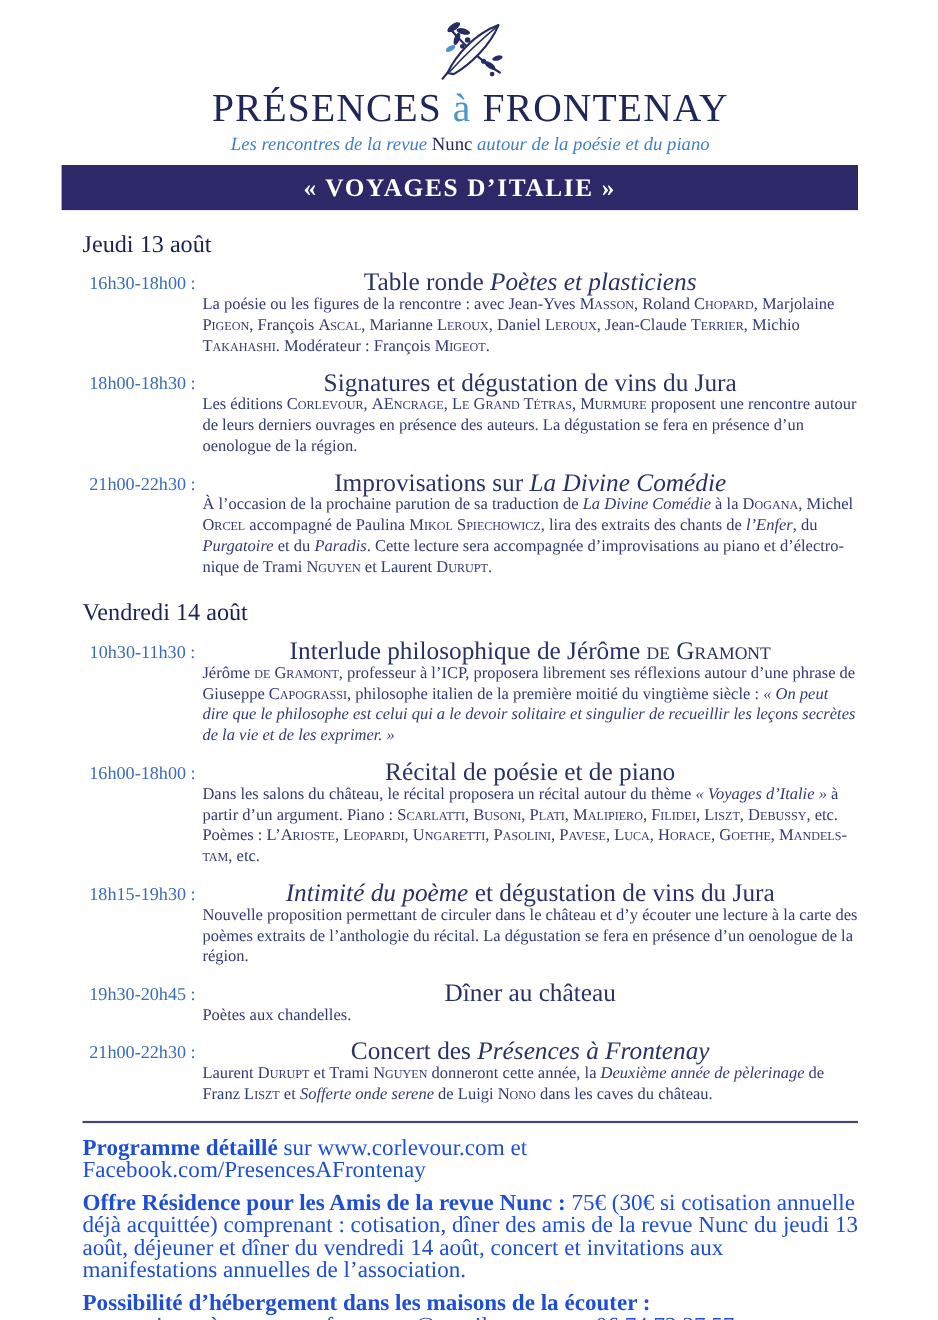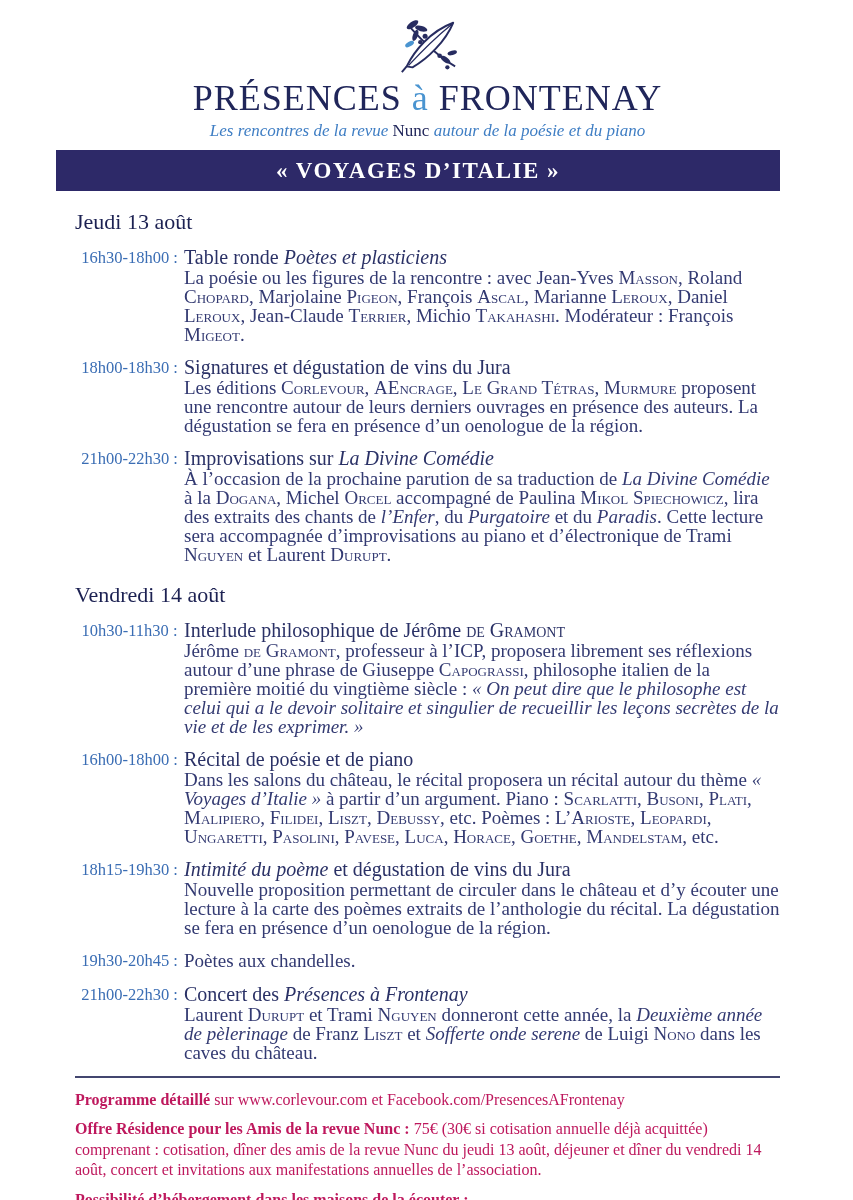"Table ronde Poètes et plasticiens" .event .title { font-size: 20px -> 23px; text-align: none -> center }
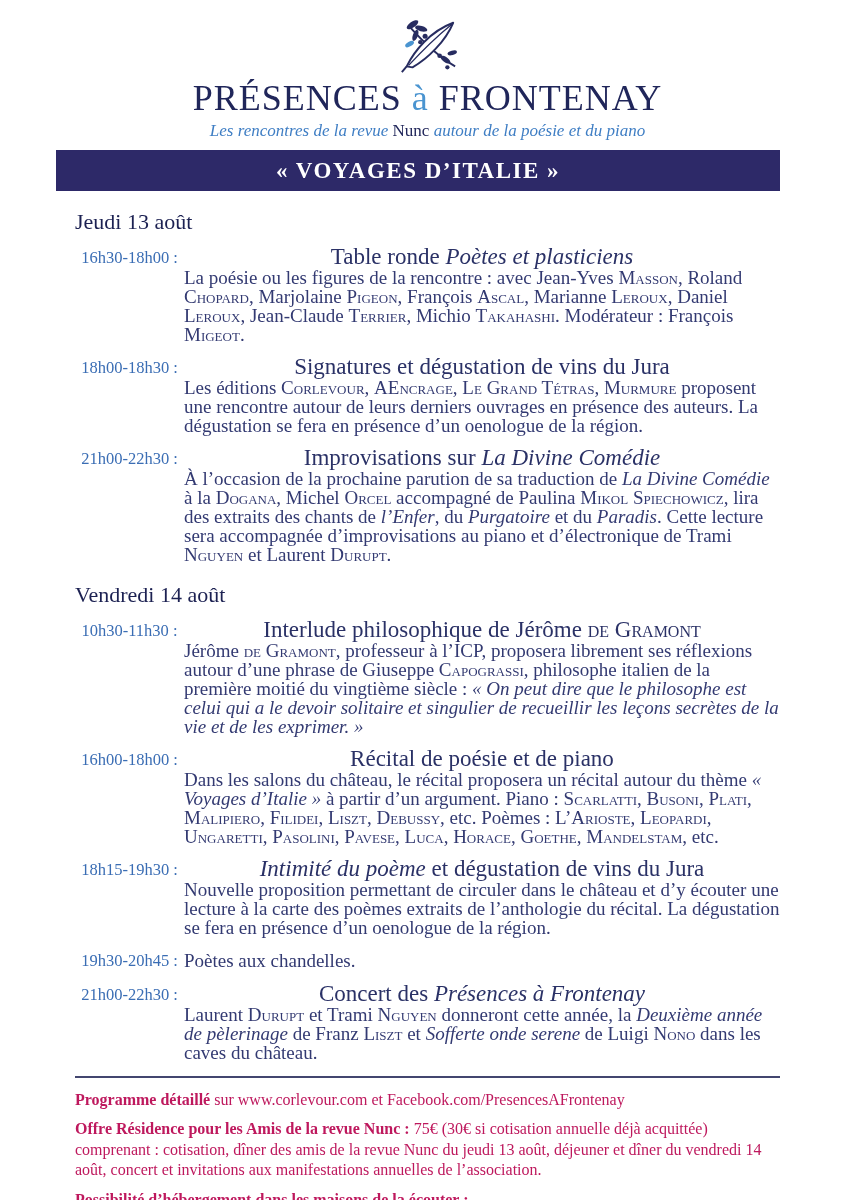"La poésie ou les figures" .event .desc { font-size: 19px -> 15px }
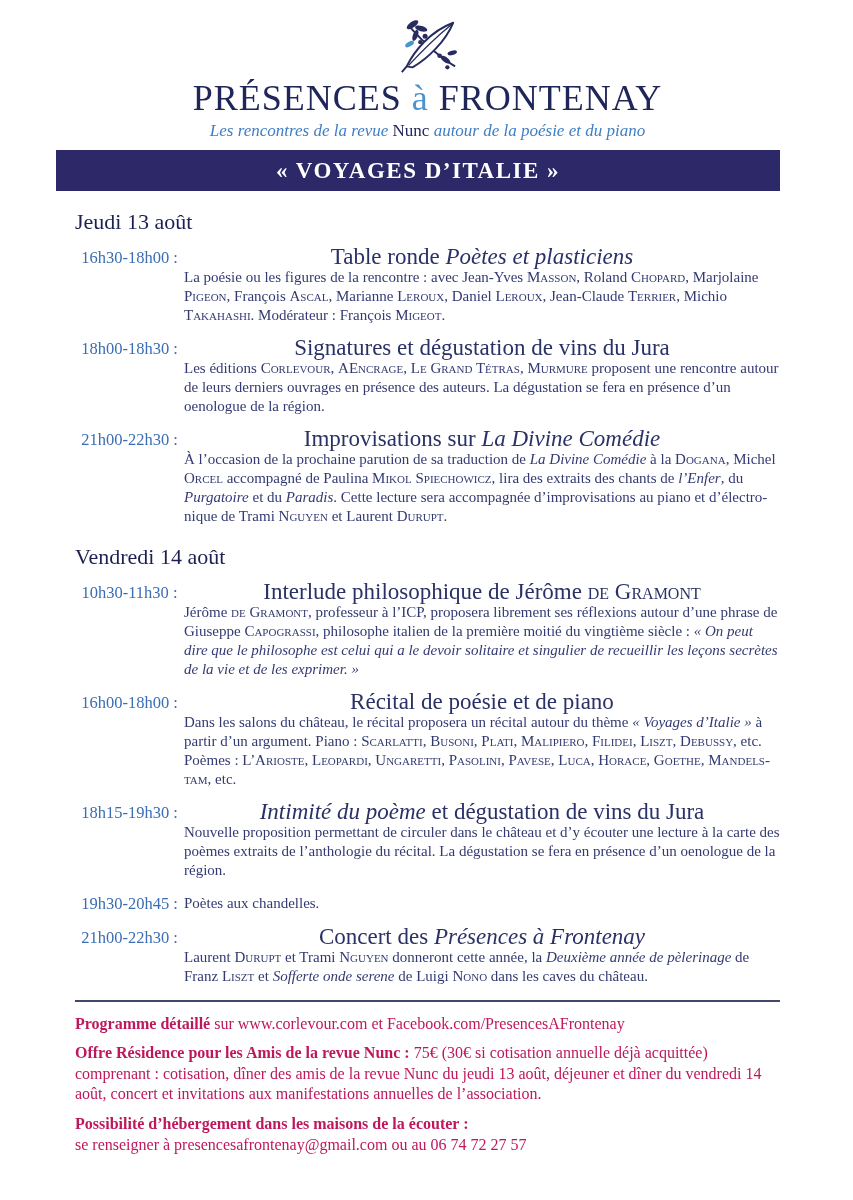"Dîner au château" div.title { html: none -> <div><span>Dîner au château</span></div> }
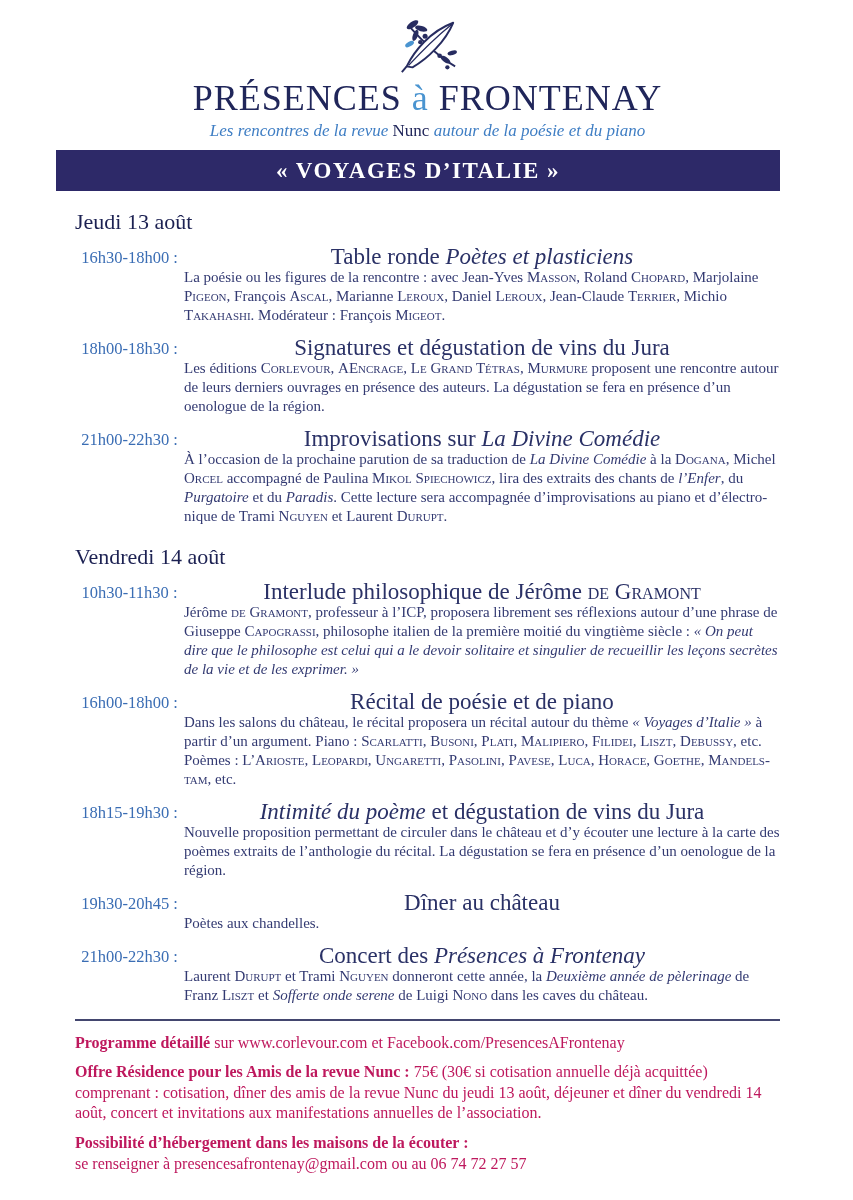"Programme détaillé sur www.corlevour.com" footer p { color: #be185d -> #1d4ed8; font-size: 16px -> 21px }
